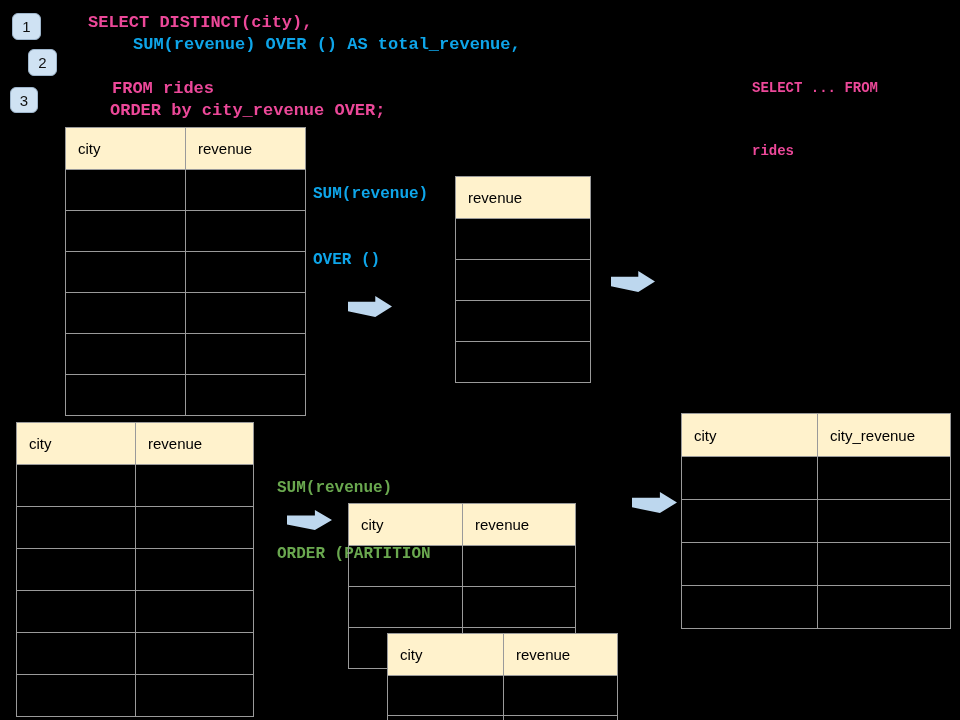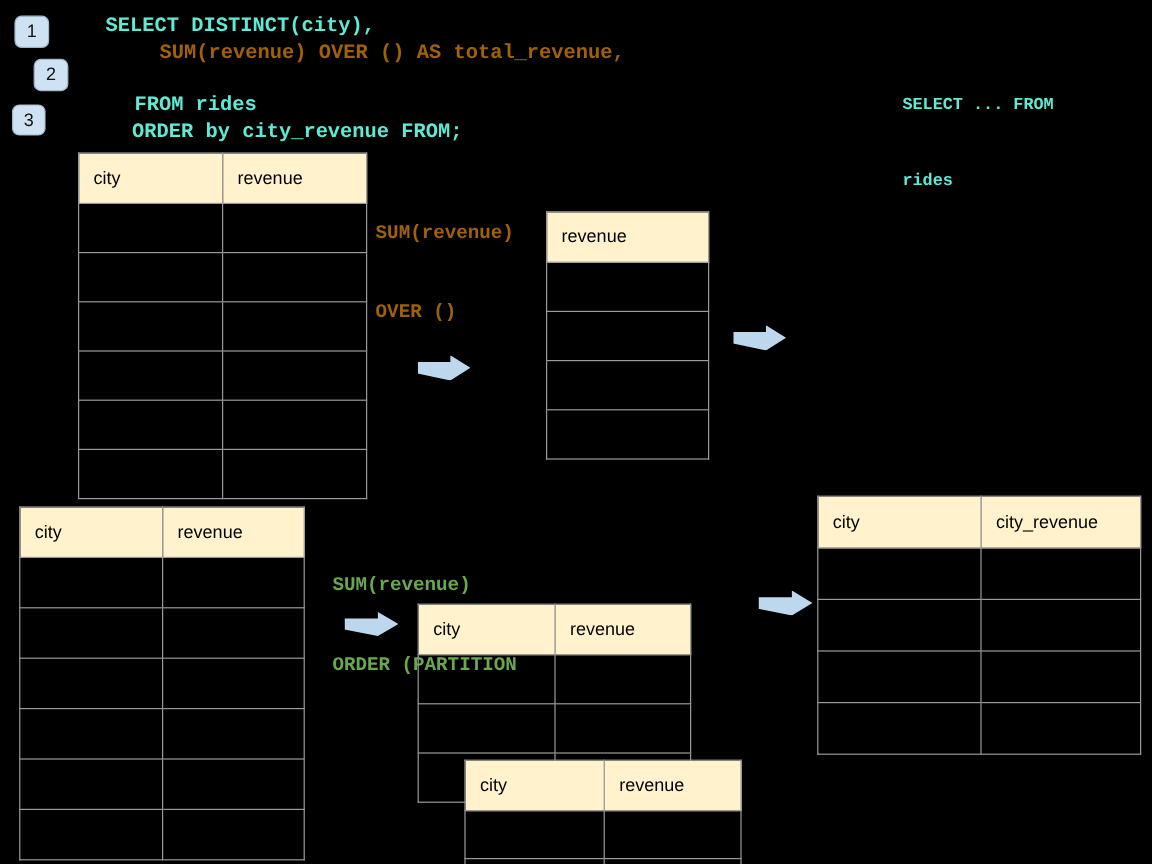"SELECT DISTINCT(city)," .purple { color: #5eead4 -> #ec4899 }
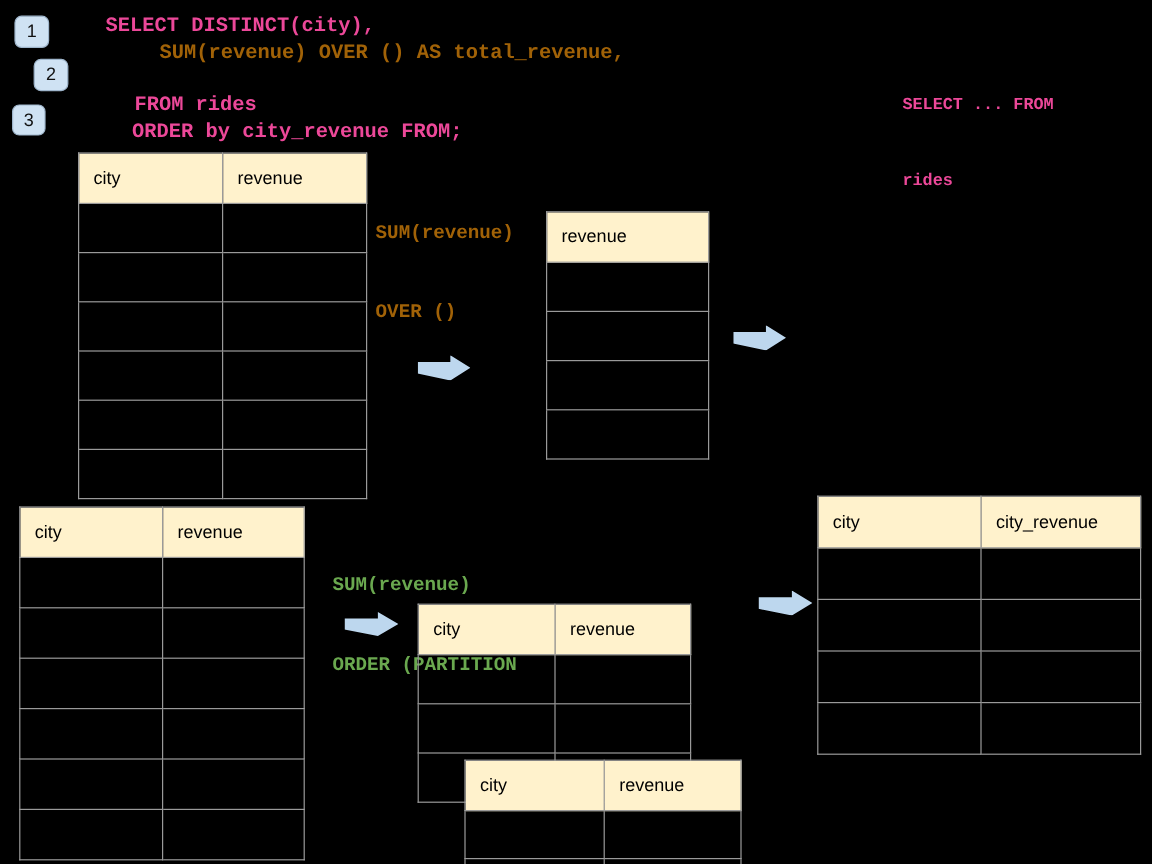"SUM(revenue) OVER () AS total_revenue," .red { color: #a16207 -> #0ea5e9 }
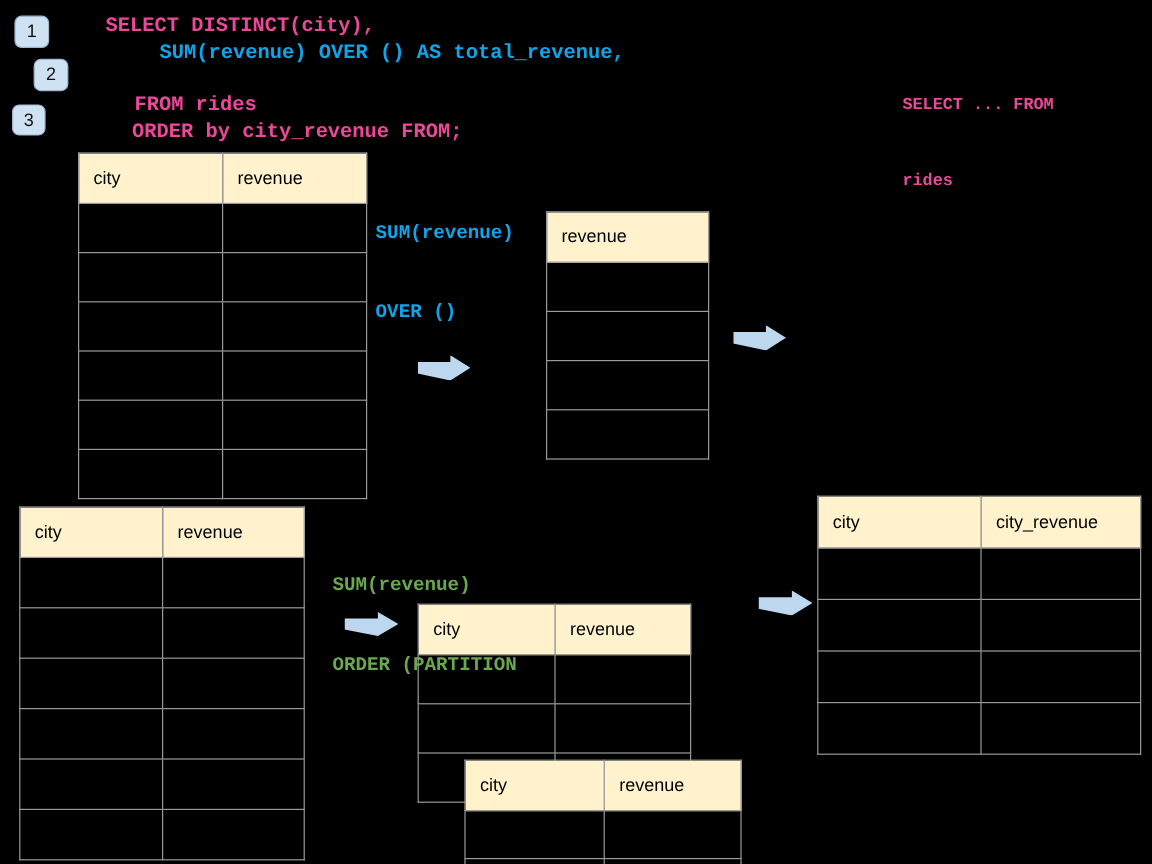"ORDER by city_revenue FROM;" div.code { text: FROM -> OVER }
